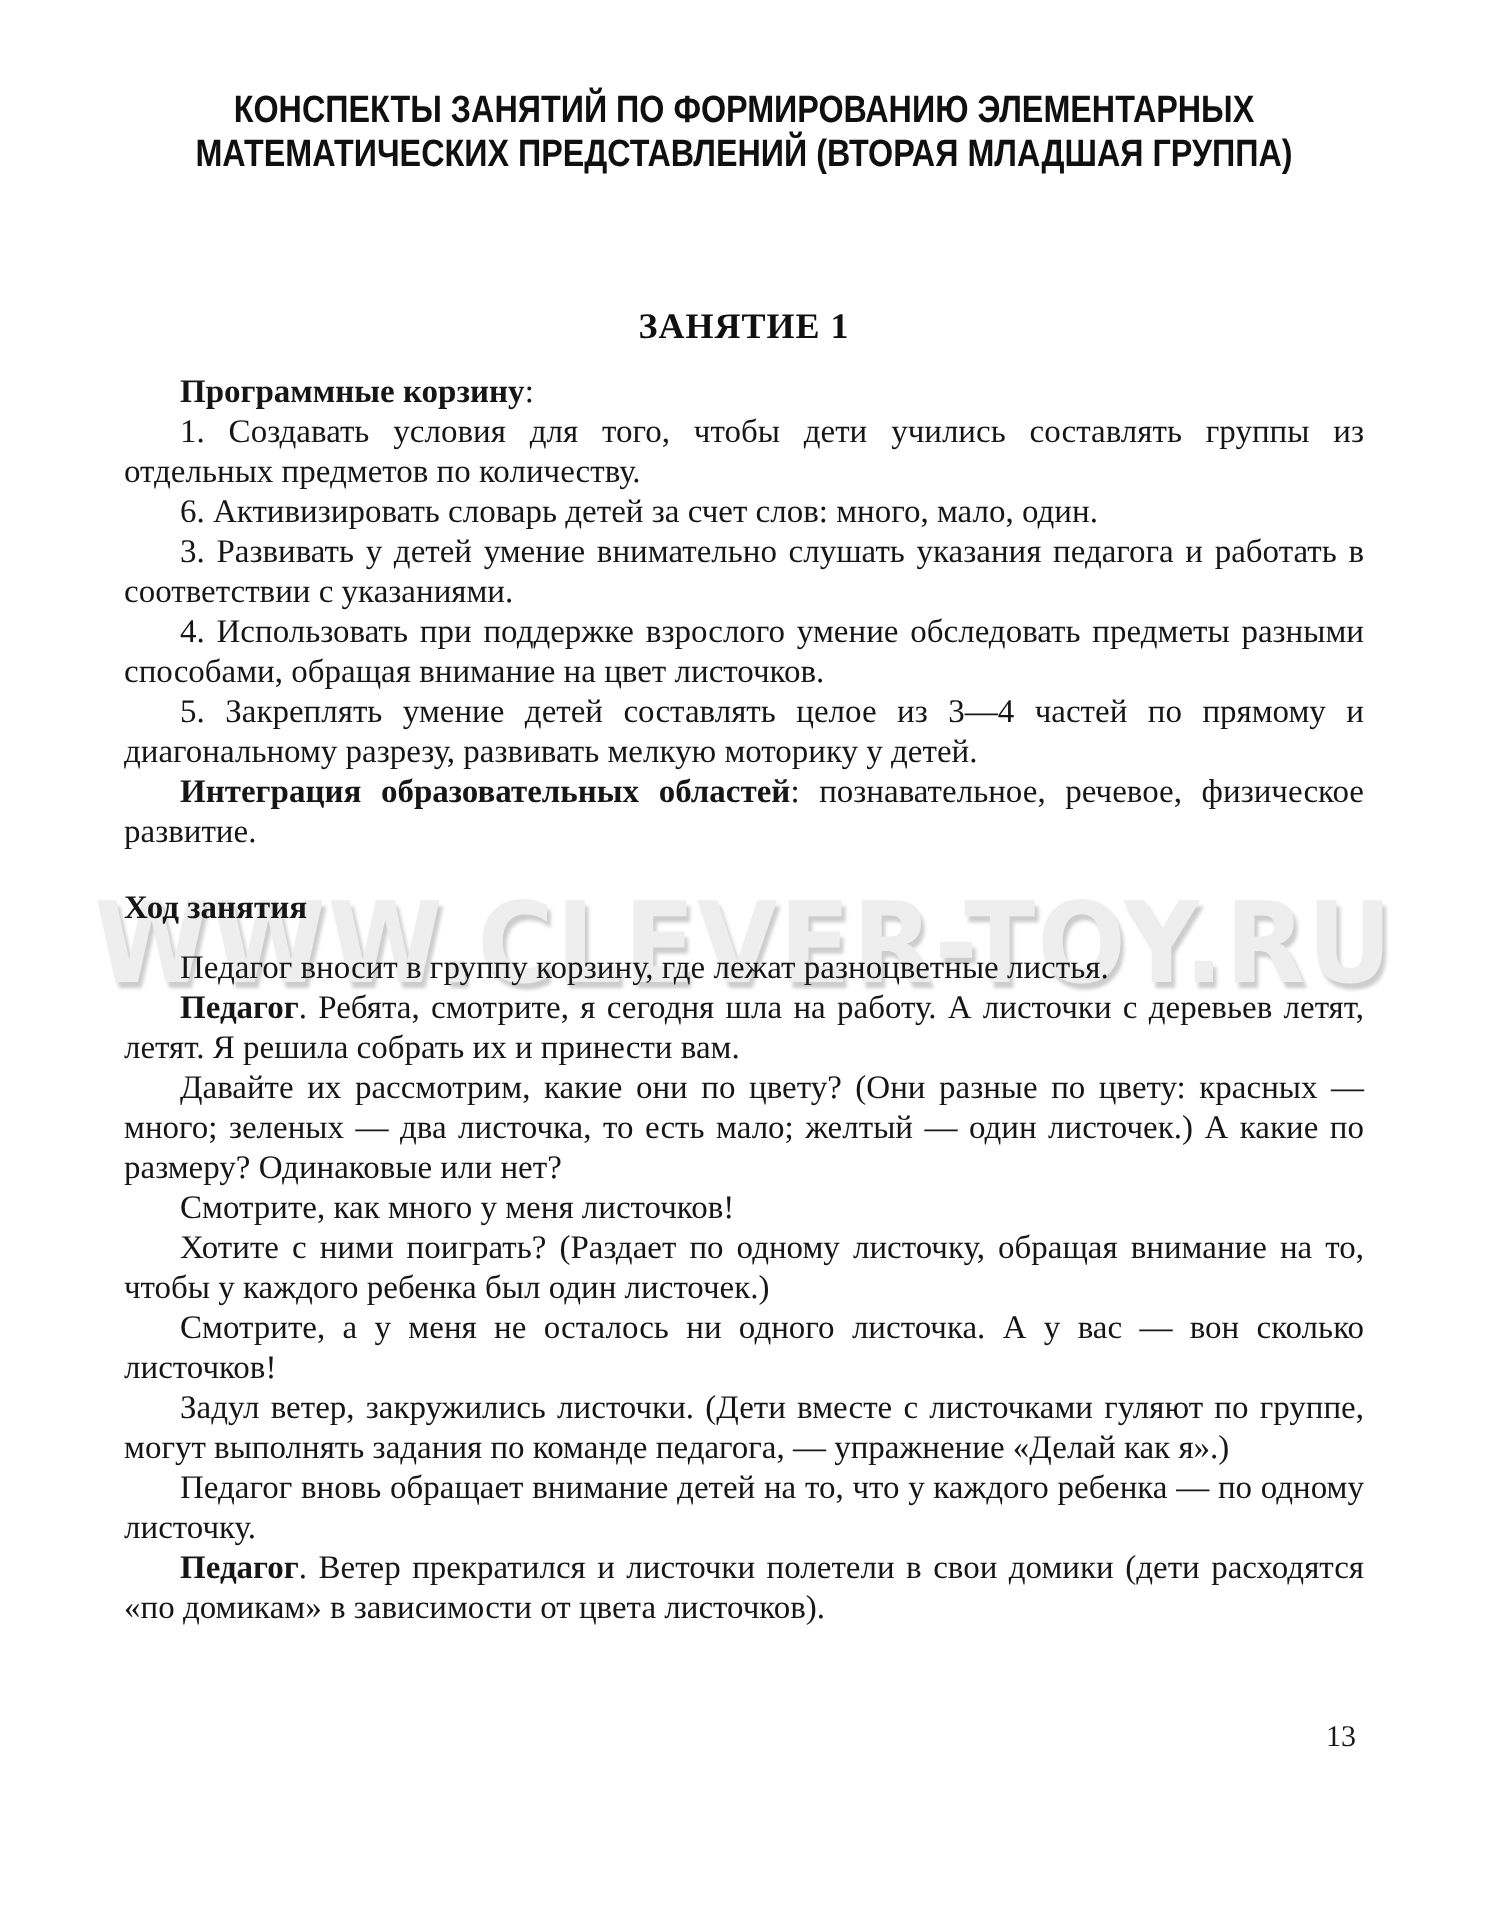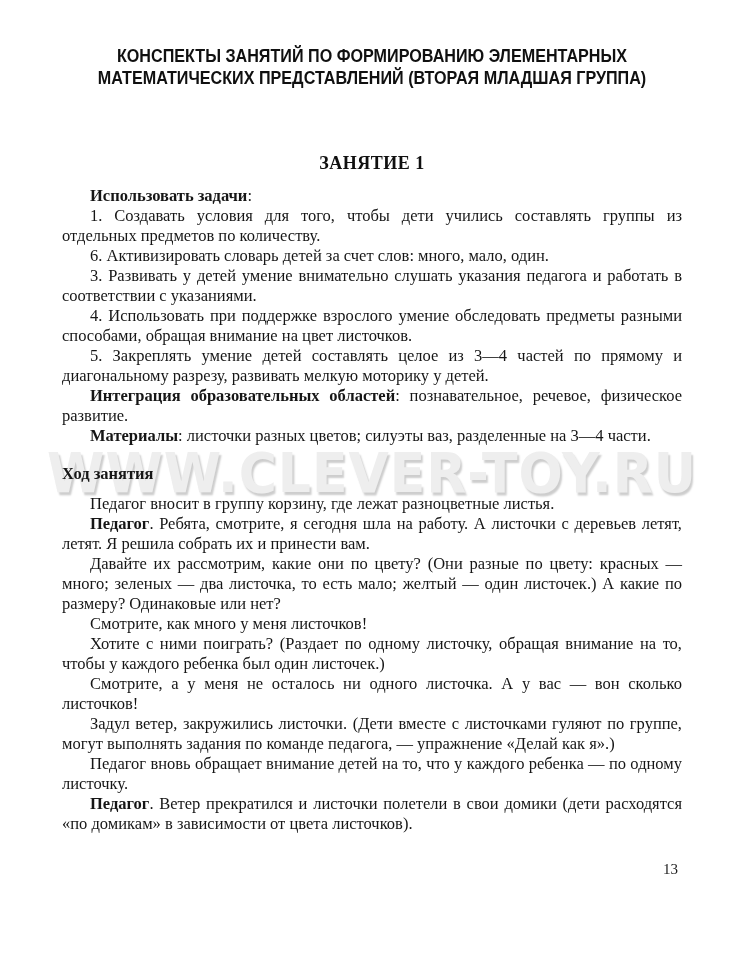"Использовать задачи" b { text: Использовать задачи -> Программные корзину }
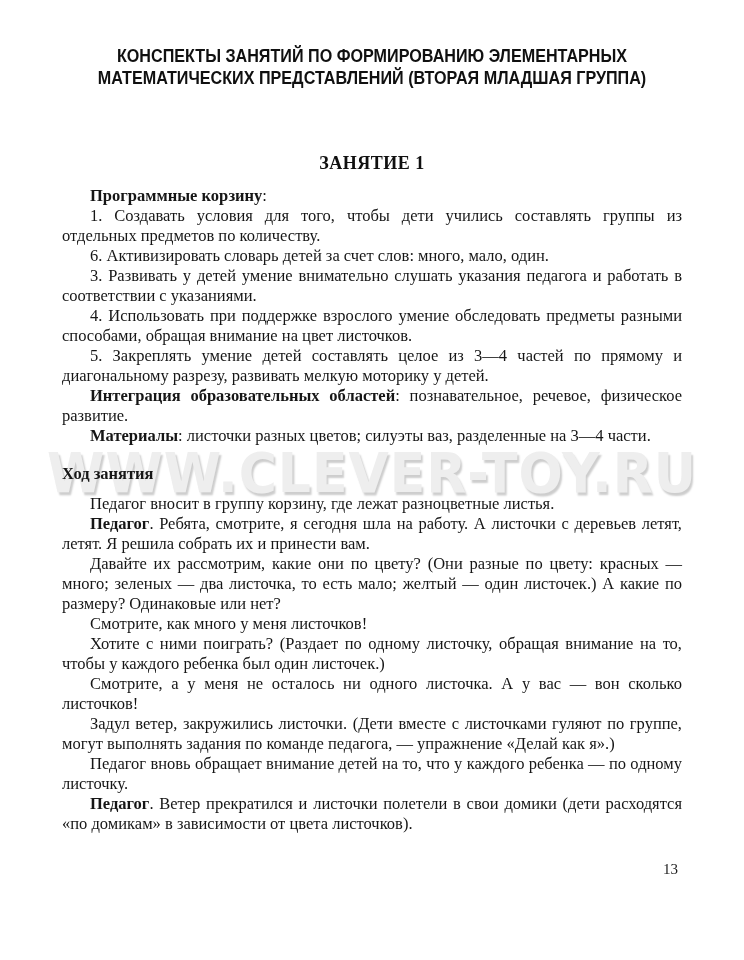"Материалы: листочки разных цветов;" p { html: <p><b>Материалы</b>: листочки разных цветов; силуэты ваз, разделенные на 3—4 части.</p> -> none }
